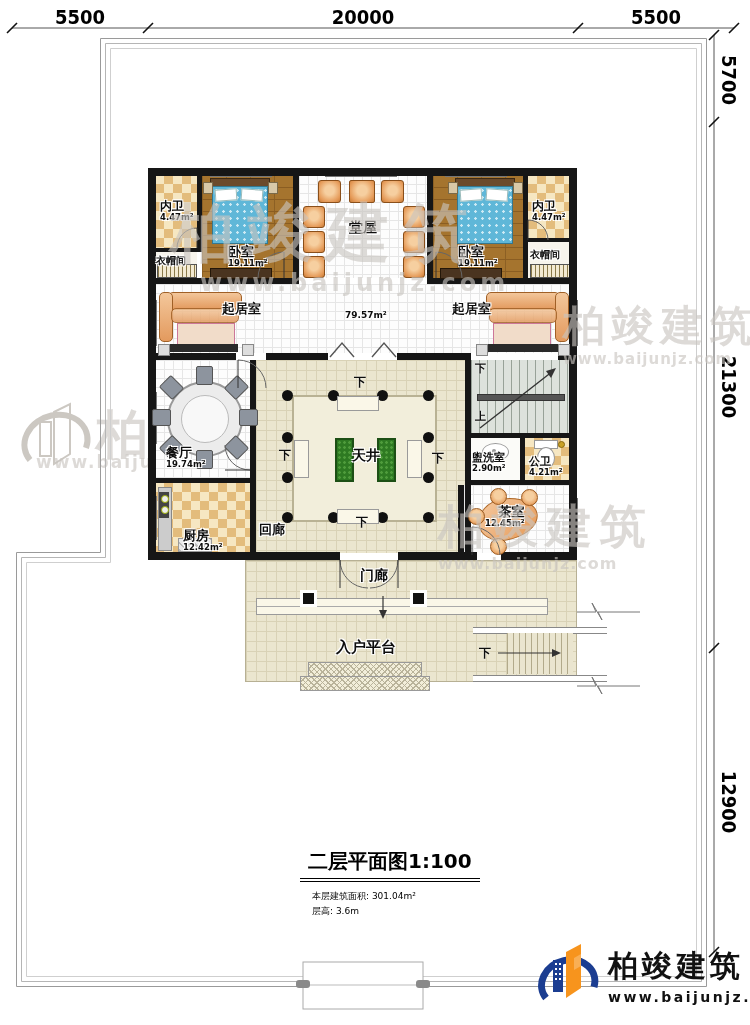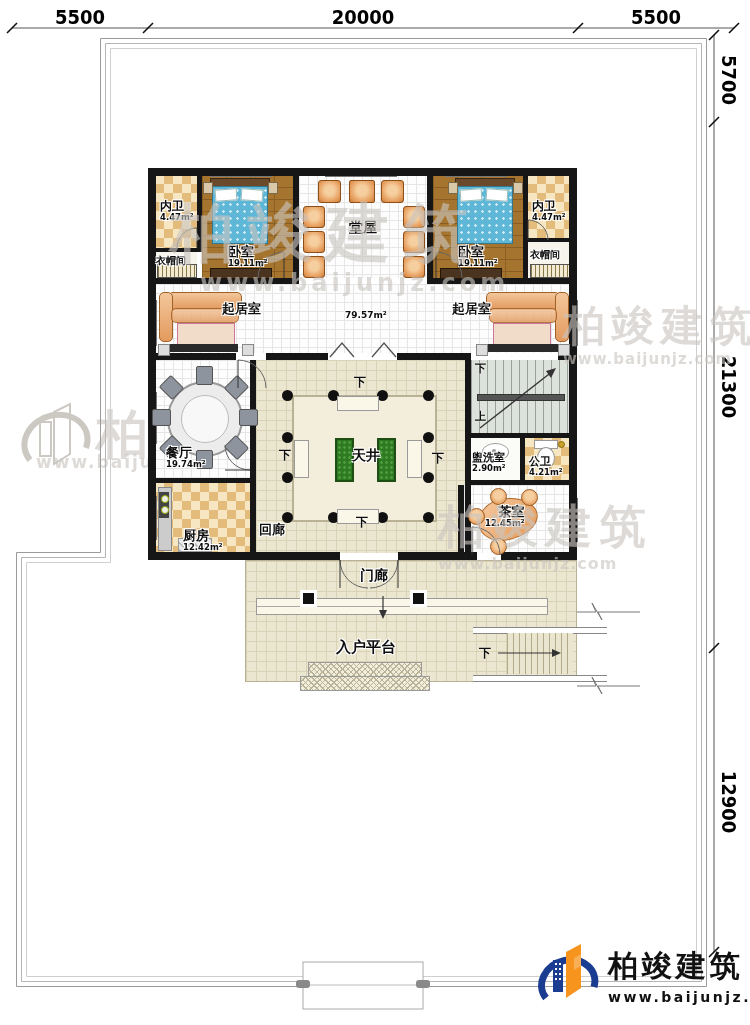"二层平面图1:100" div.abs { html: none -> <div> <div>二层平面图1:100</div> <div>本层建筑面积: 301.04m²</div> <div>层高: 3.6m</div> </div> }
